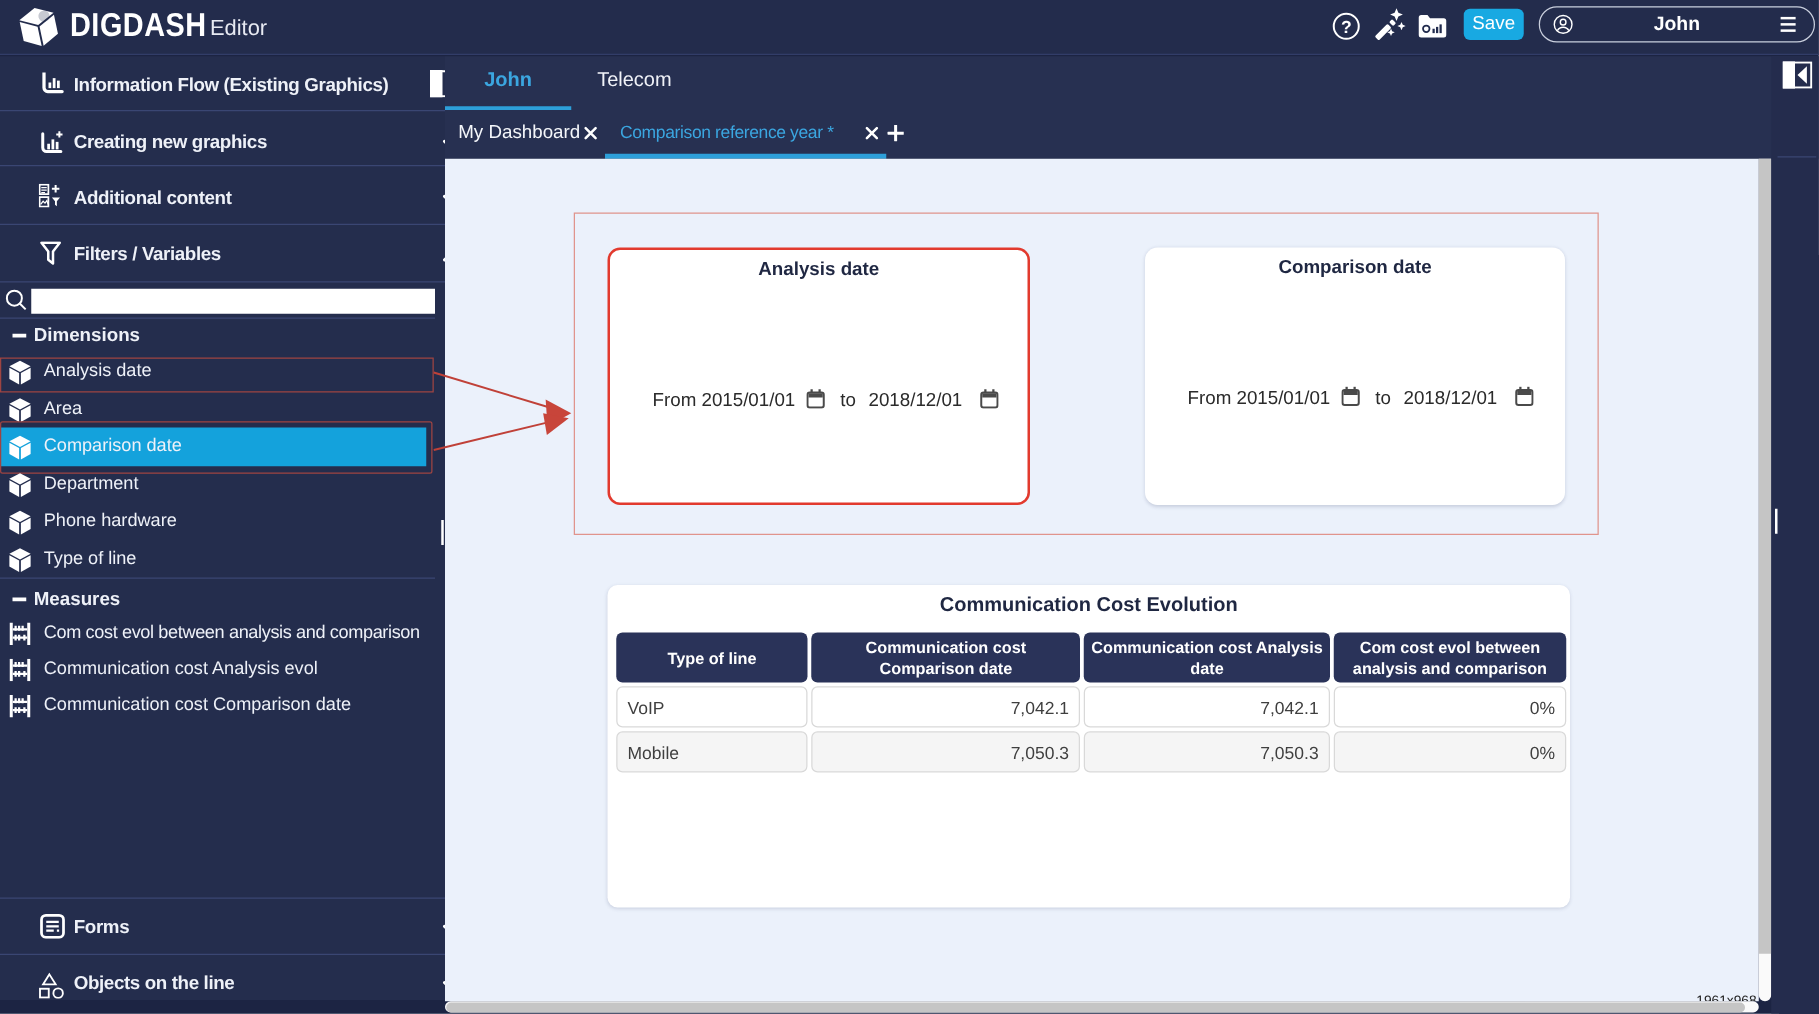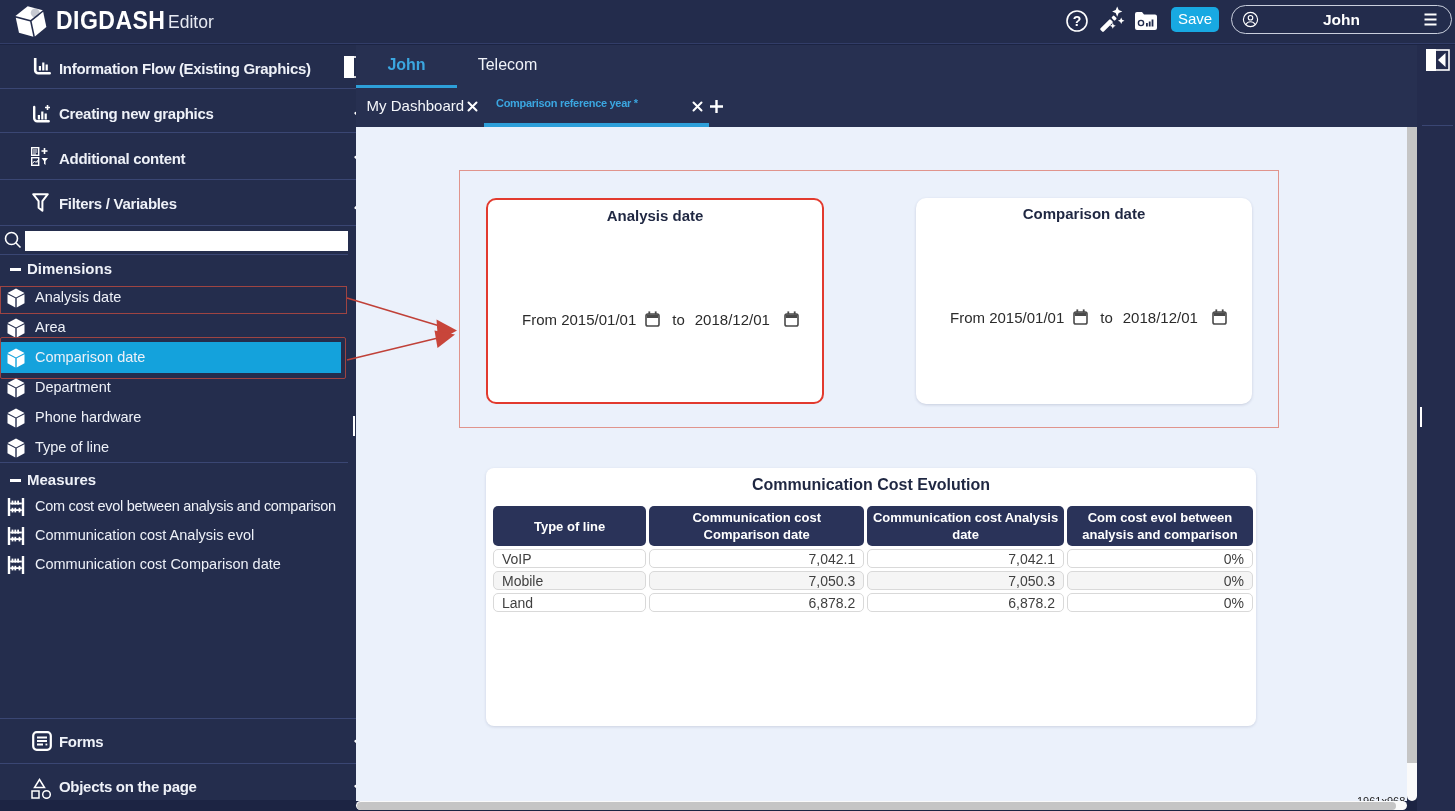"Comparison reference year *" div.dtab { font-size: 11px -> 14px; font-weight: bold -> normal }
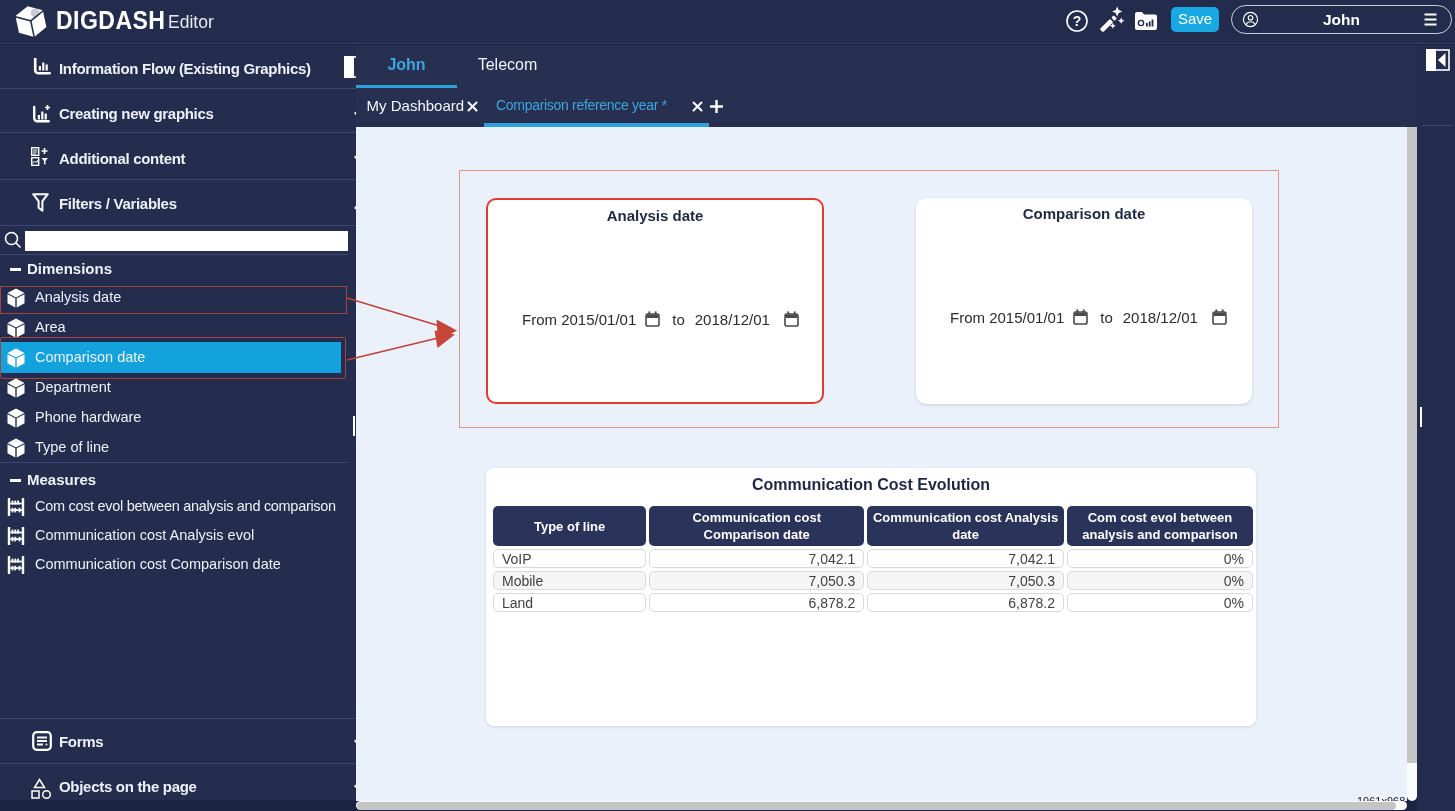"VoIP" table.grid td { height: 19px -> 33px }
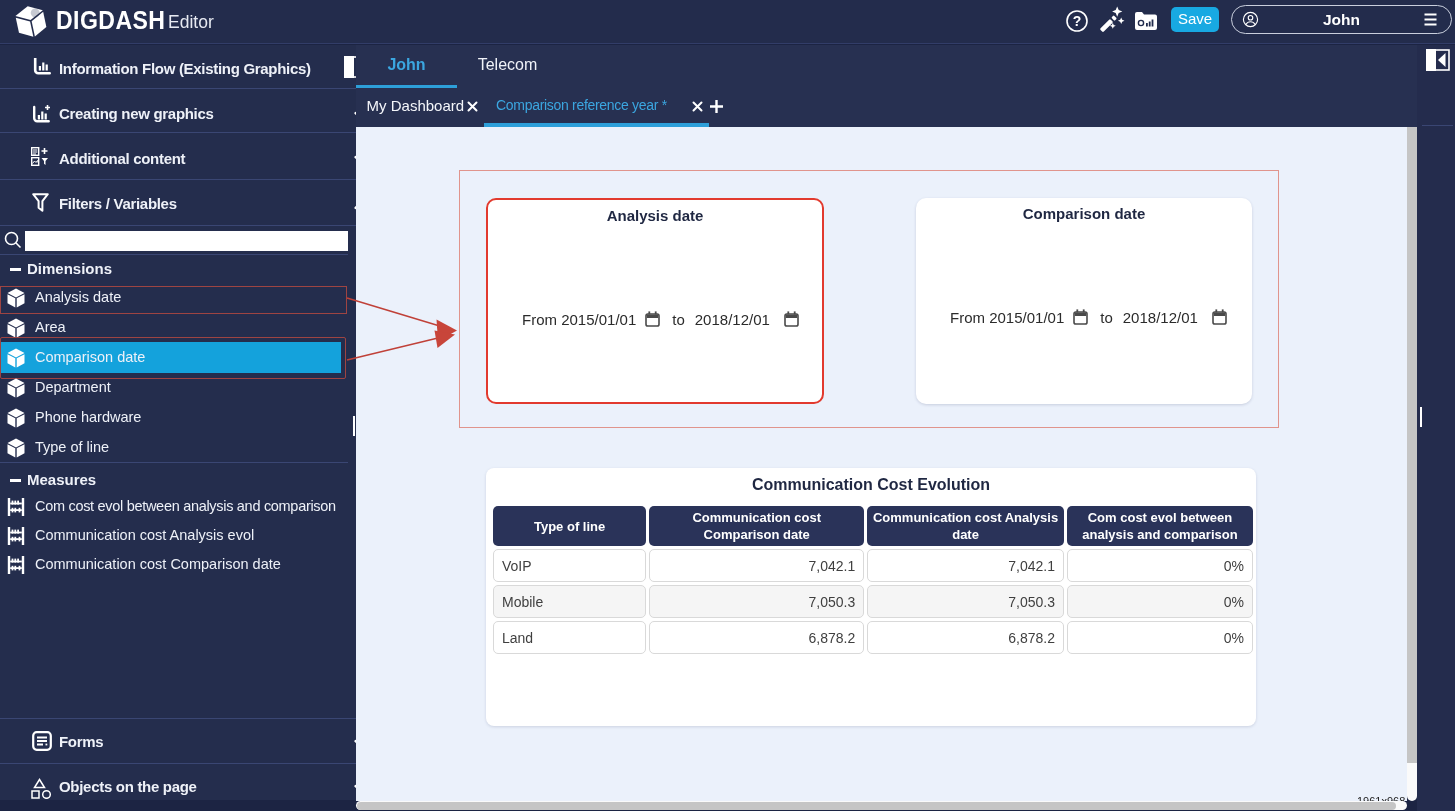"Land" tr { html: <tr> <td>Land</td> <td>6,878.2</td> <td>6,878.2</td> <td>0%</td> </tr> -> none }
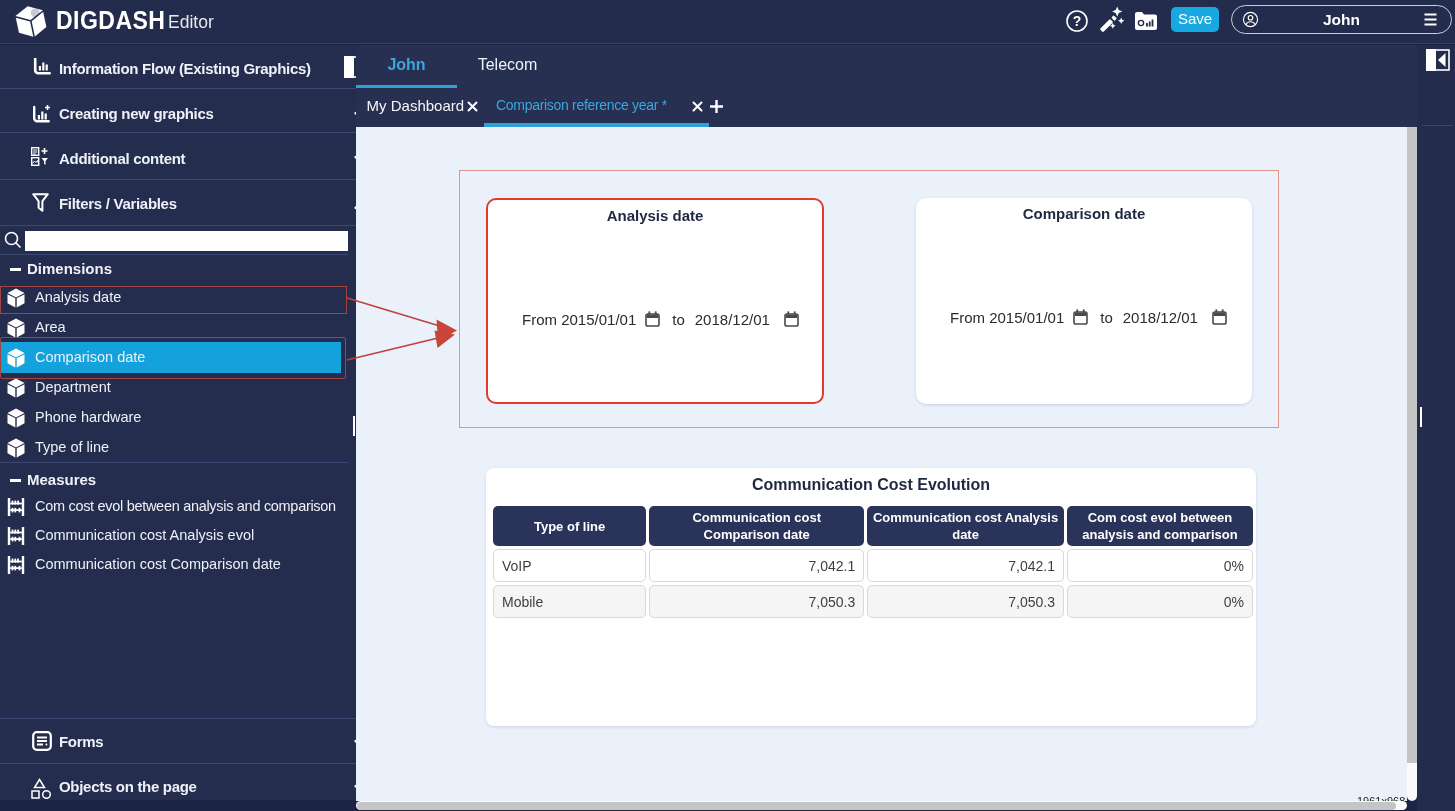"Objects on the page" div.t { text: page -> line }
